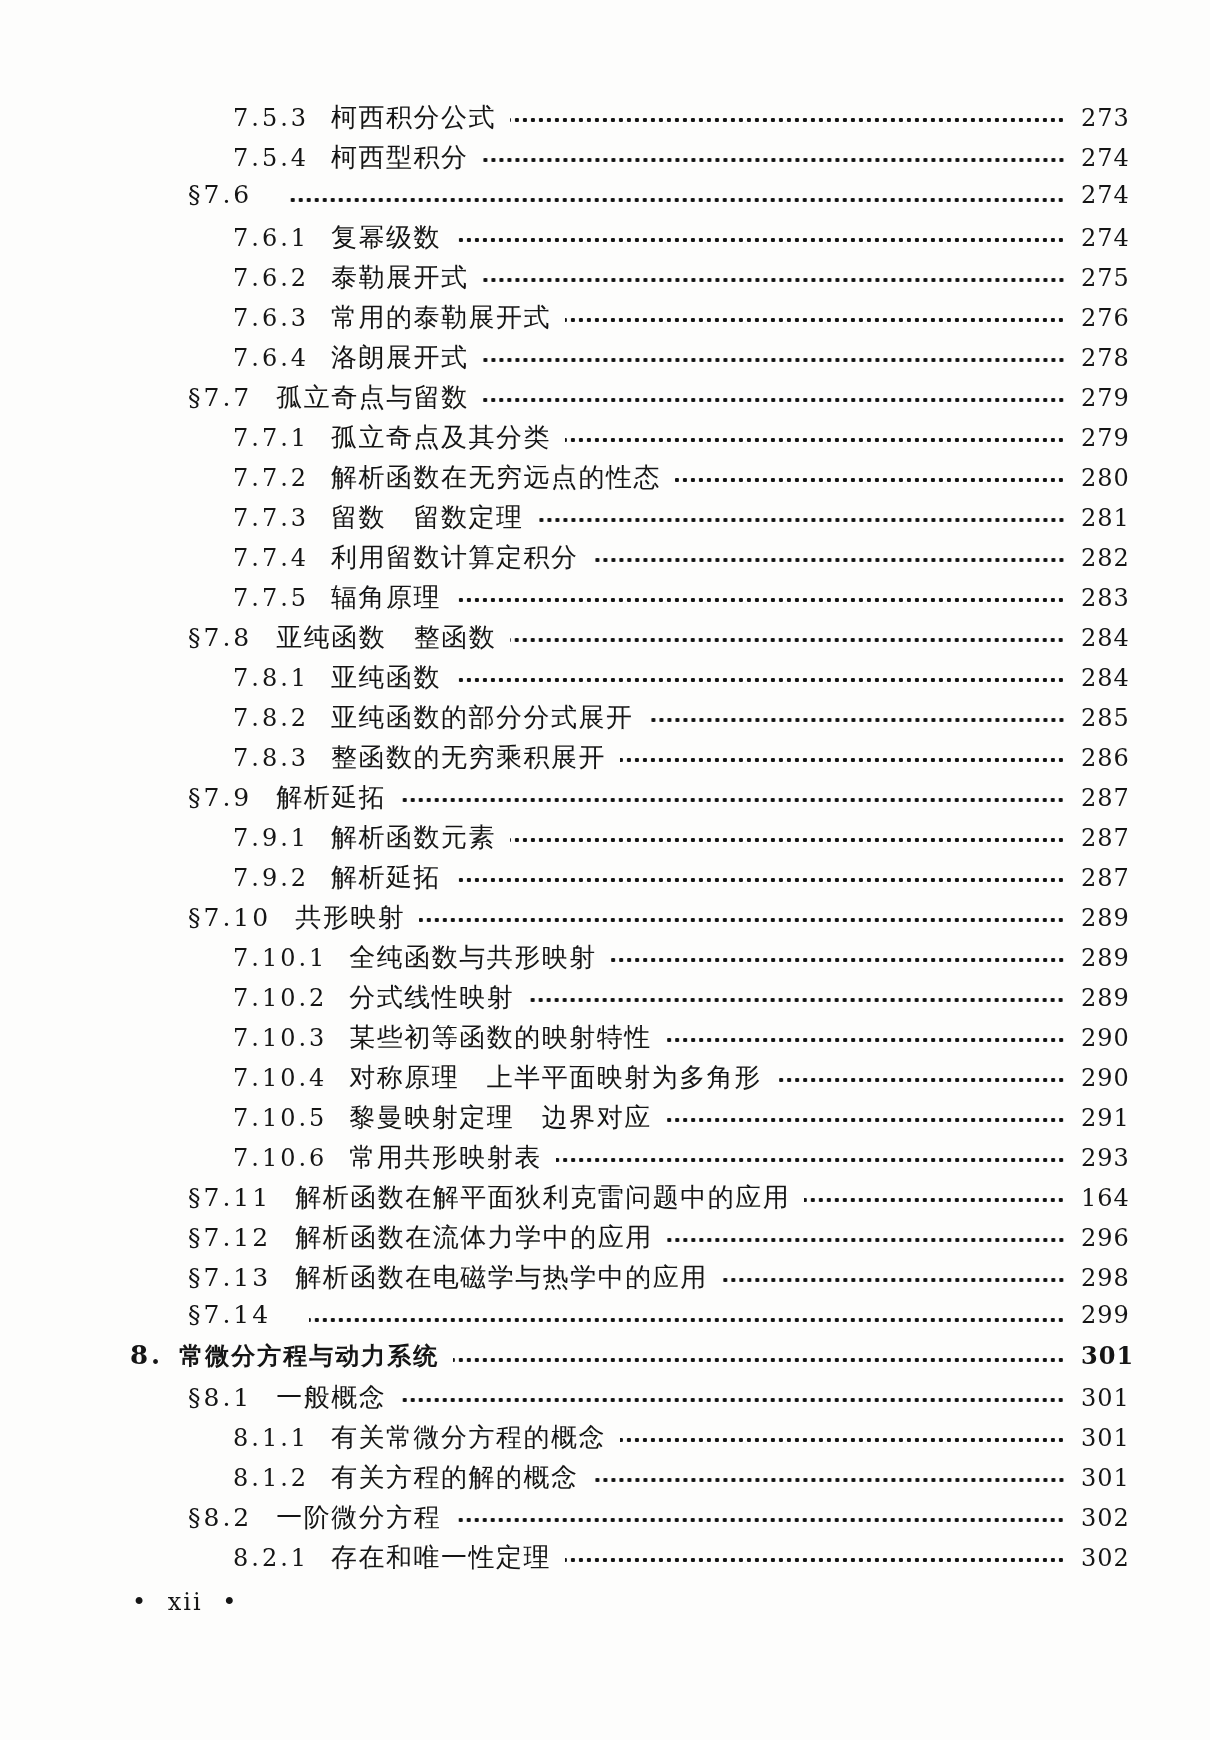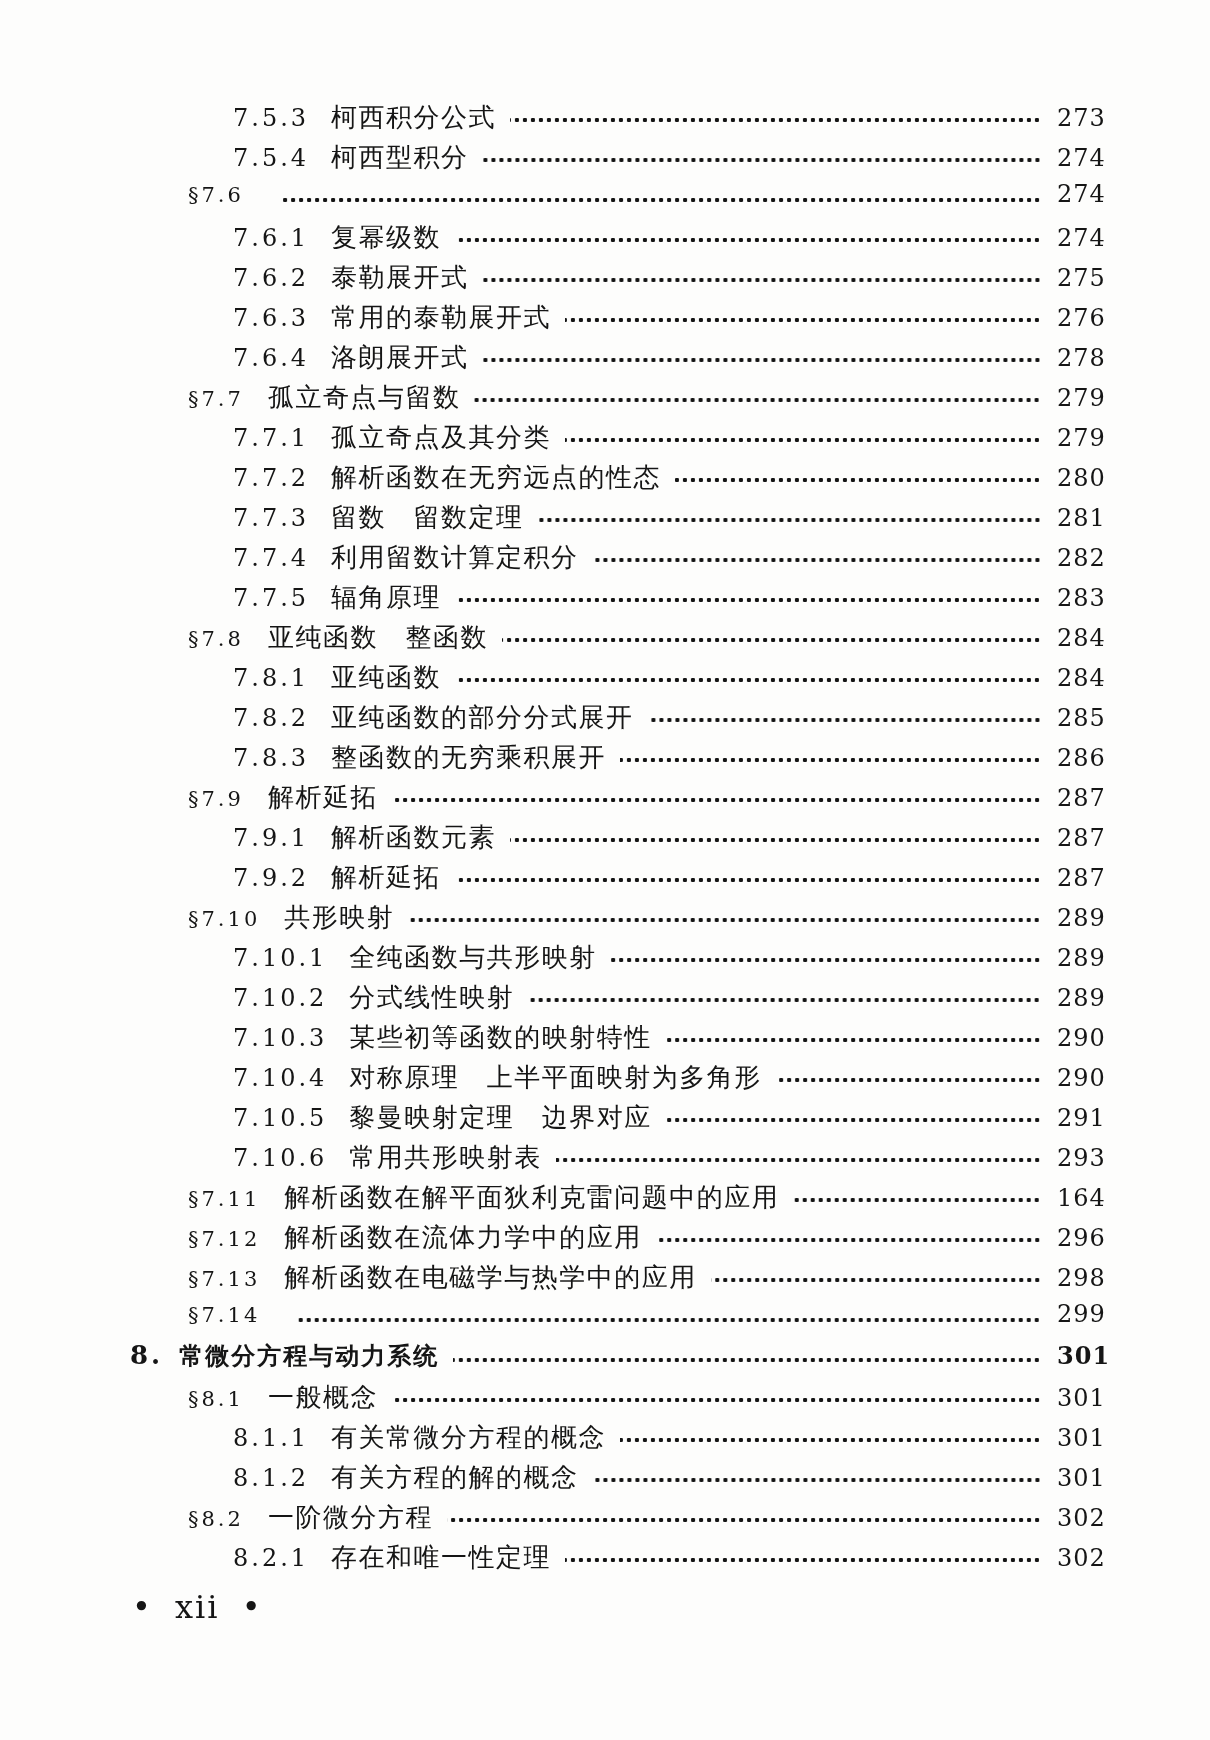"7.5.3" .row { padding-right: 97px -> 73px }
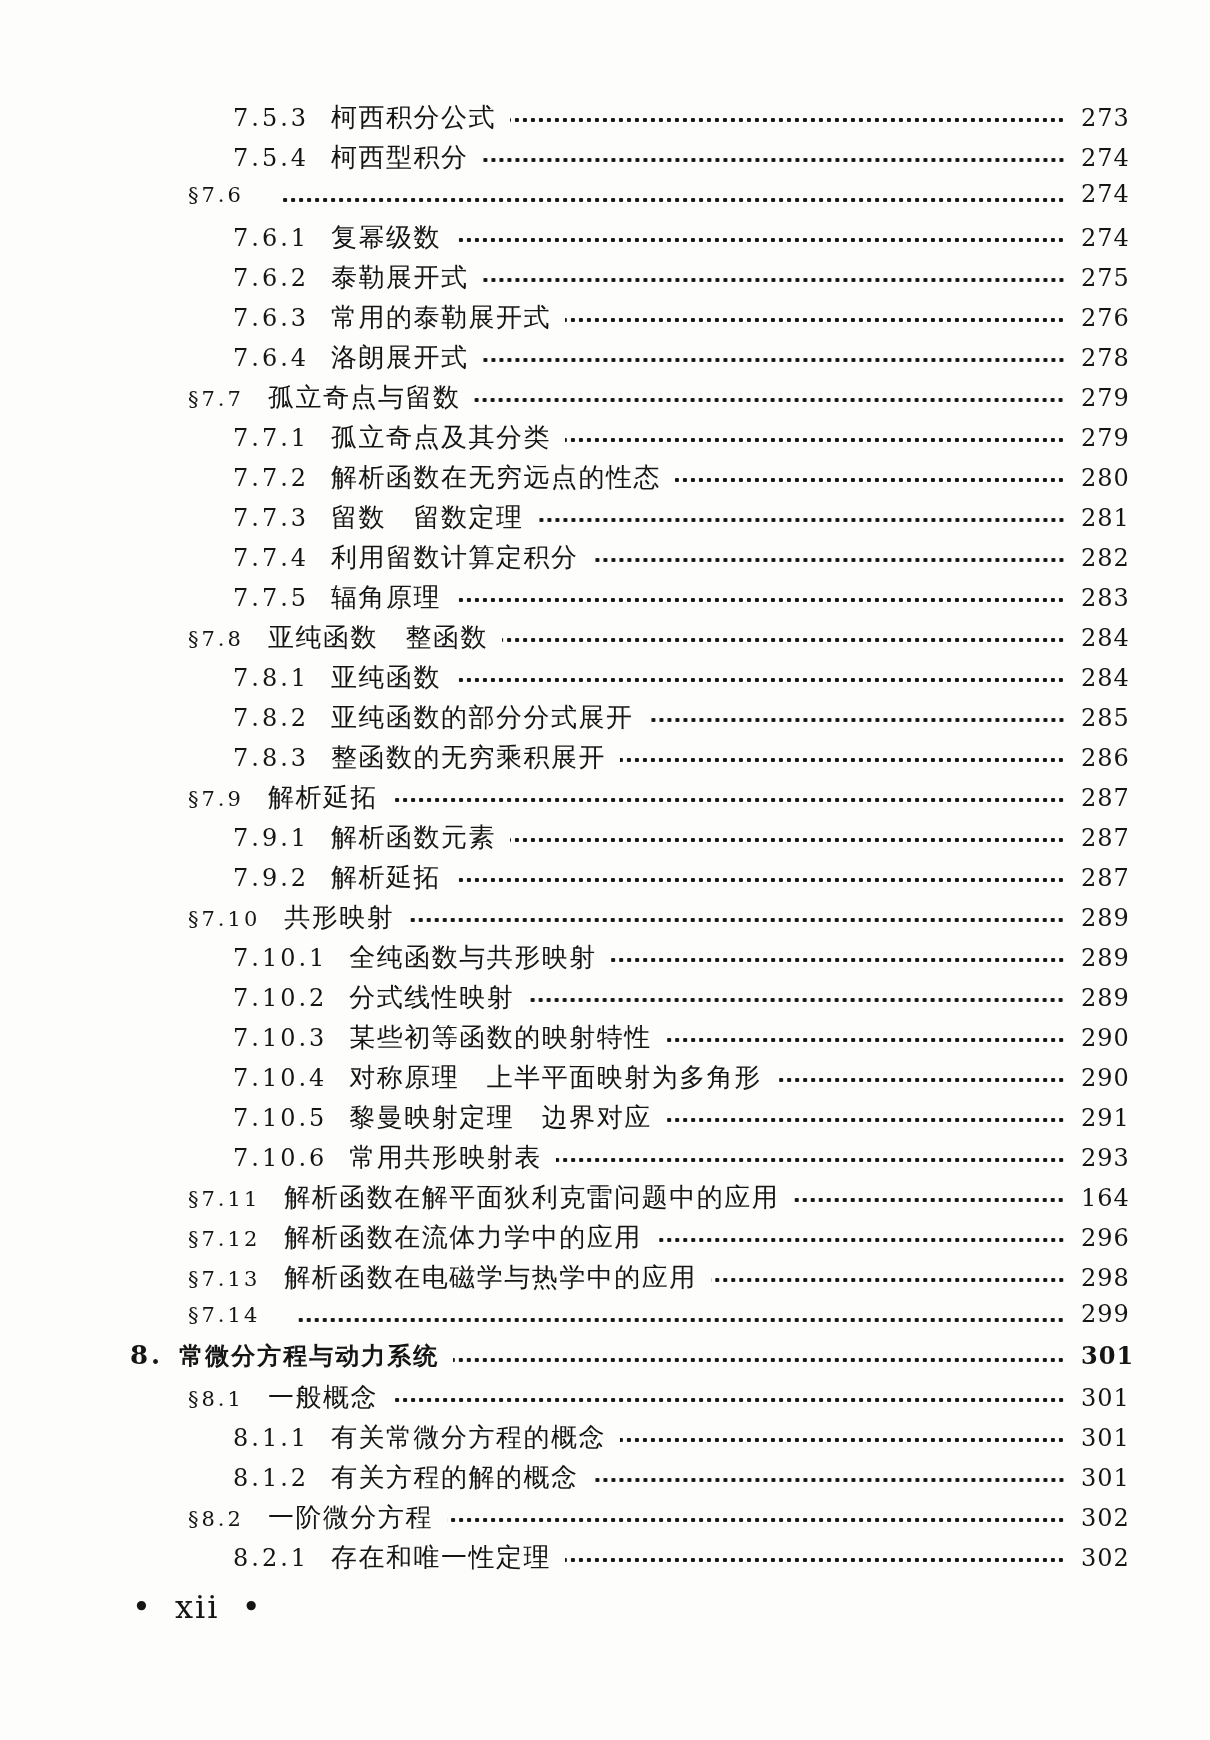"§7.6" .lvl-section .num { font-size: 21px -> 25px }
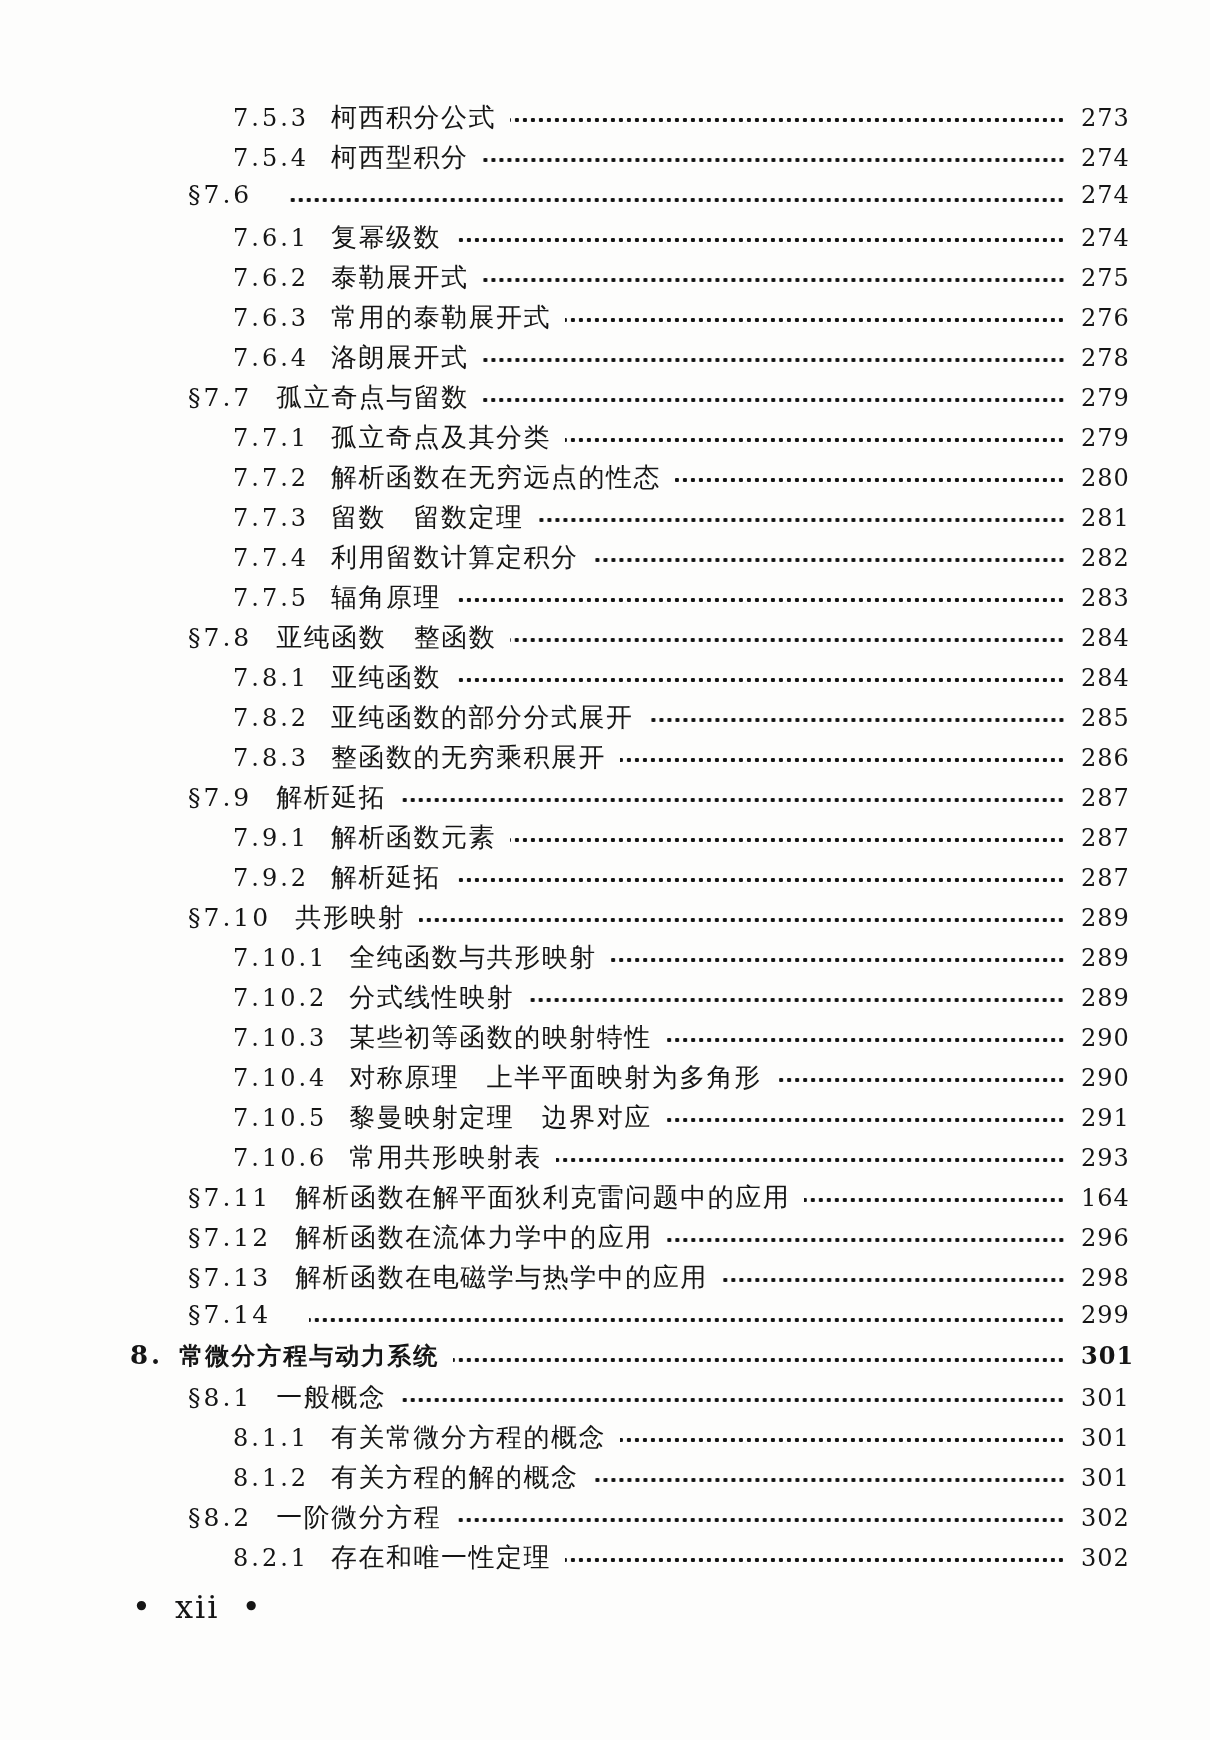"• xii •" .footer { font-size: 32px -> 24px }
